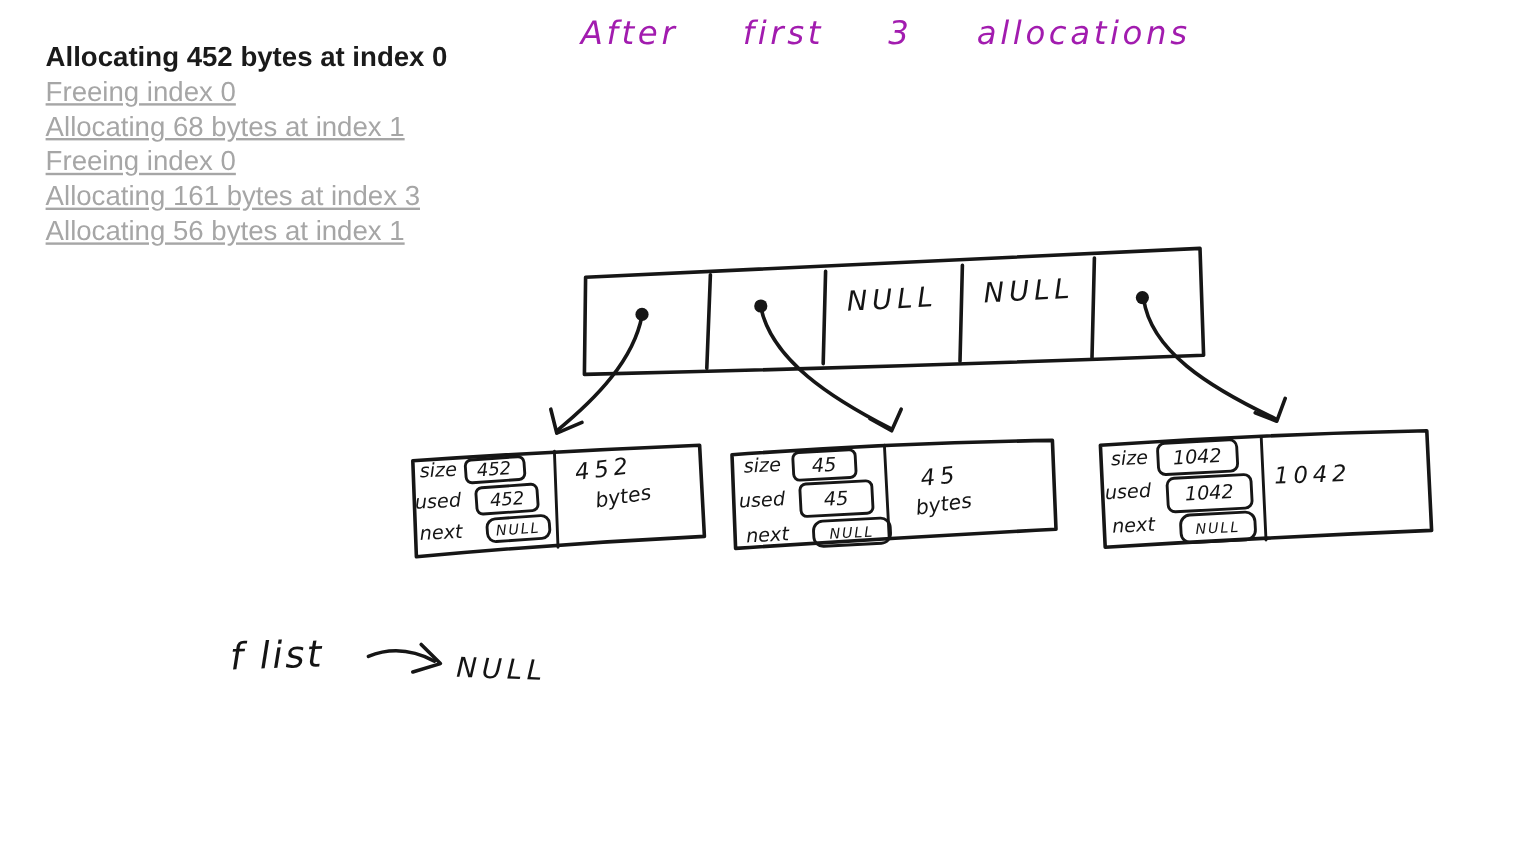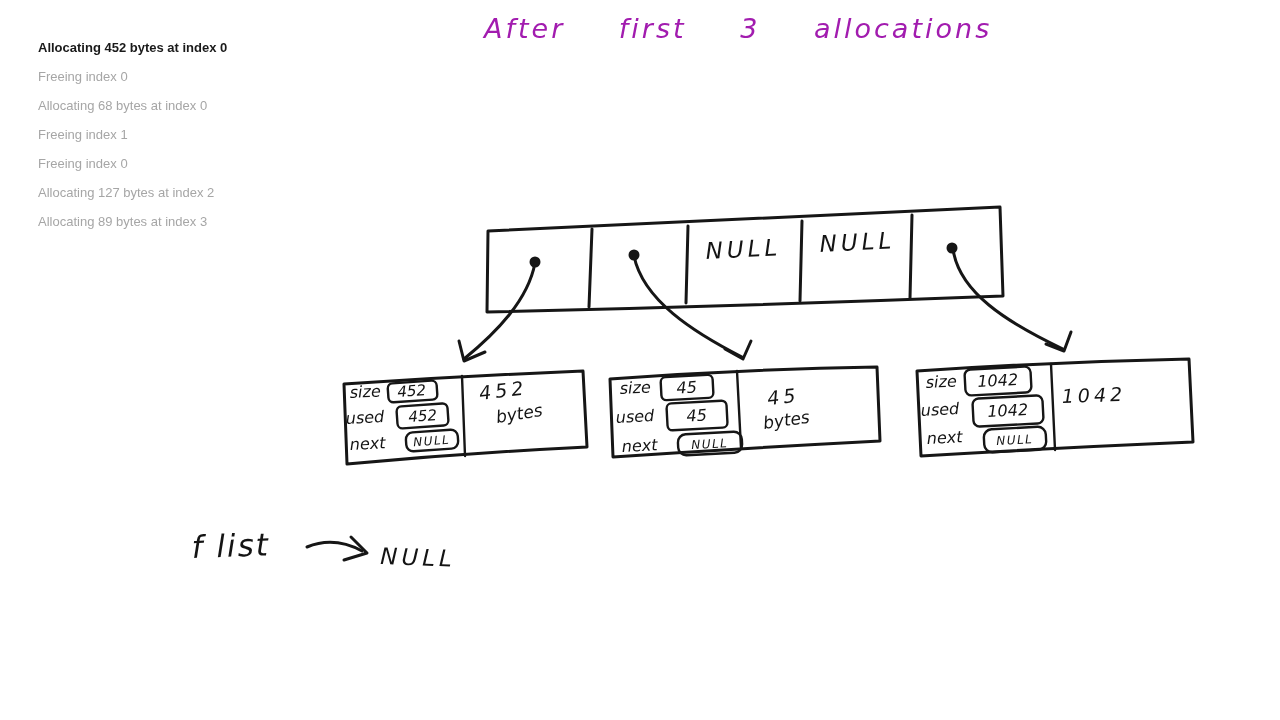"Allocating 452 bytes at index" .log { font-size: 13px -> 23px }
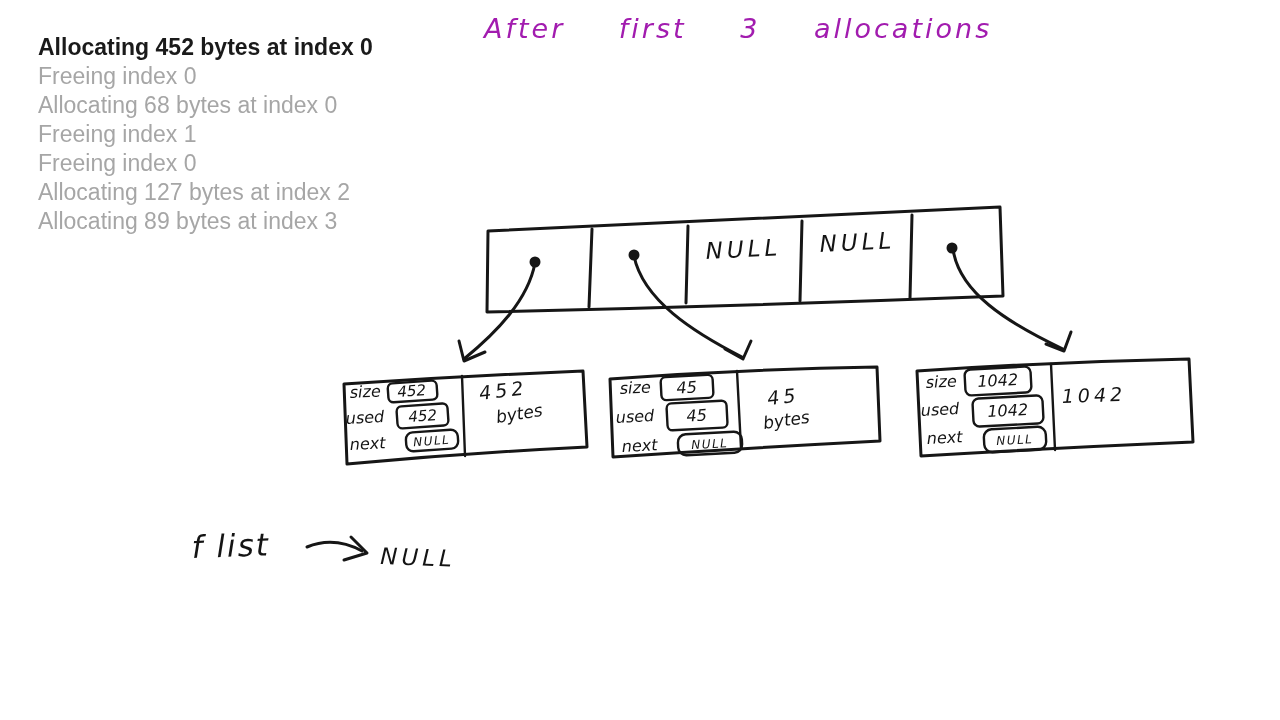"Freeing index 0" .log-line.pending { text-decoration: none -> underline }
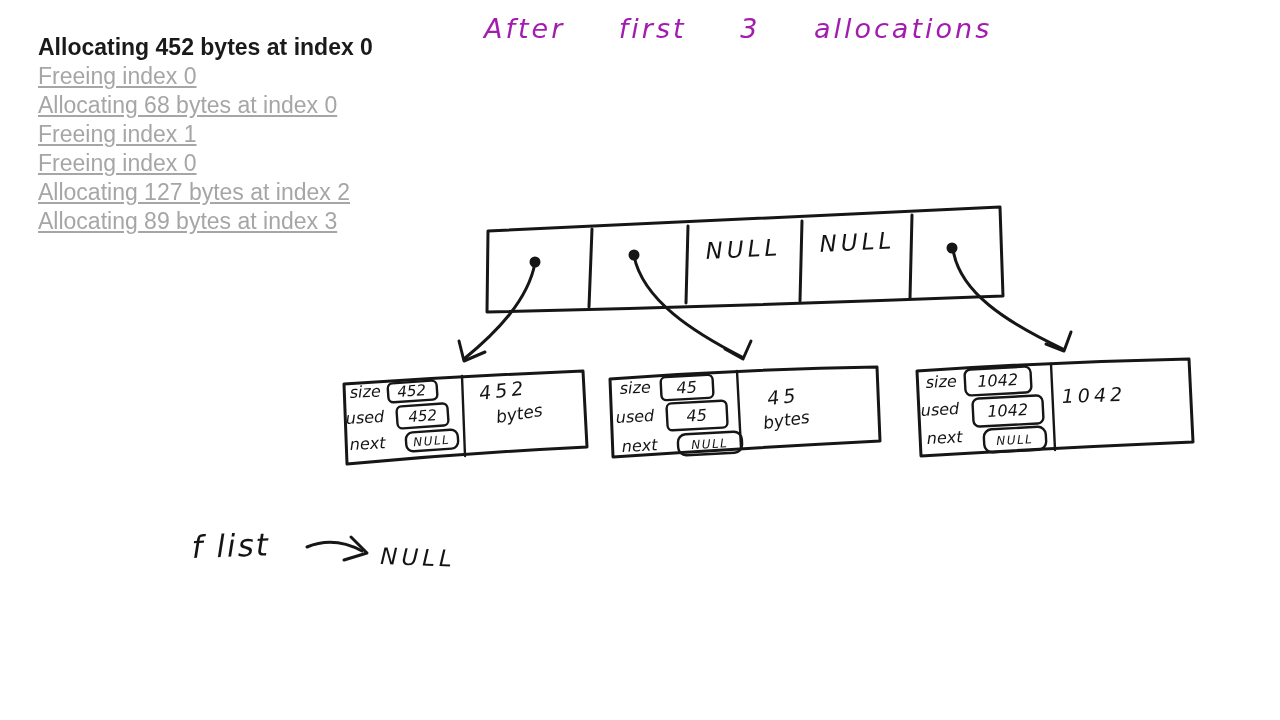"Allocating 68 bytes at index" div.log-line { text: 0 -> 1 }
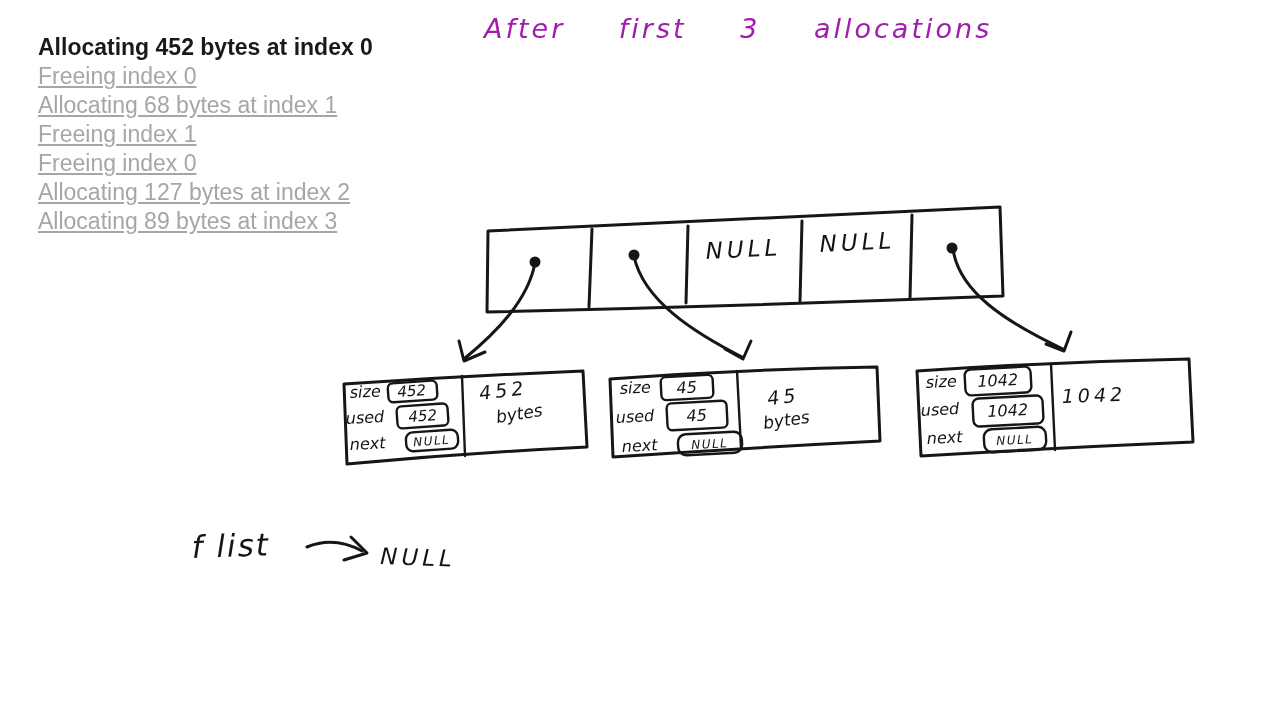"Freeing index 1" div.log-line { html: <div>Freeing index 1</div> -> none }
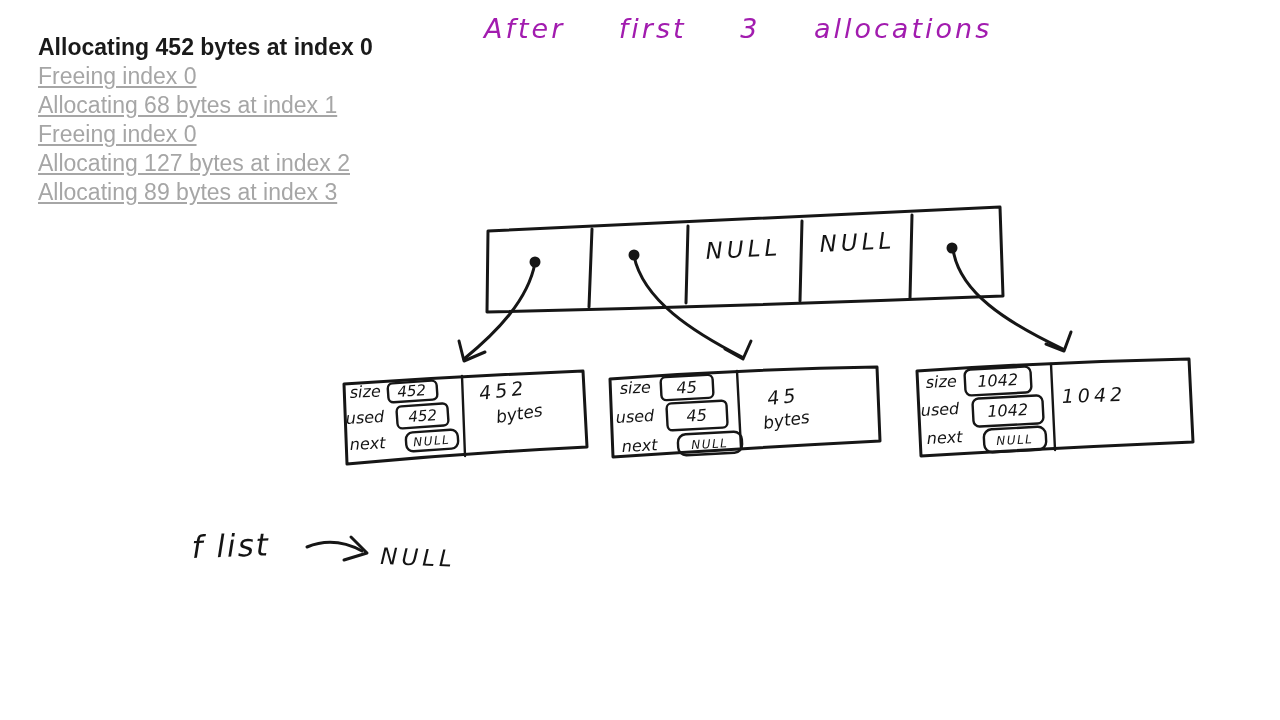"Allocating 127 bytes at index" div.log-line { text: 127 bytes at index 2 -> 161 bytes at index 3 }
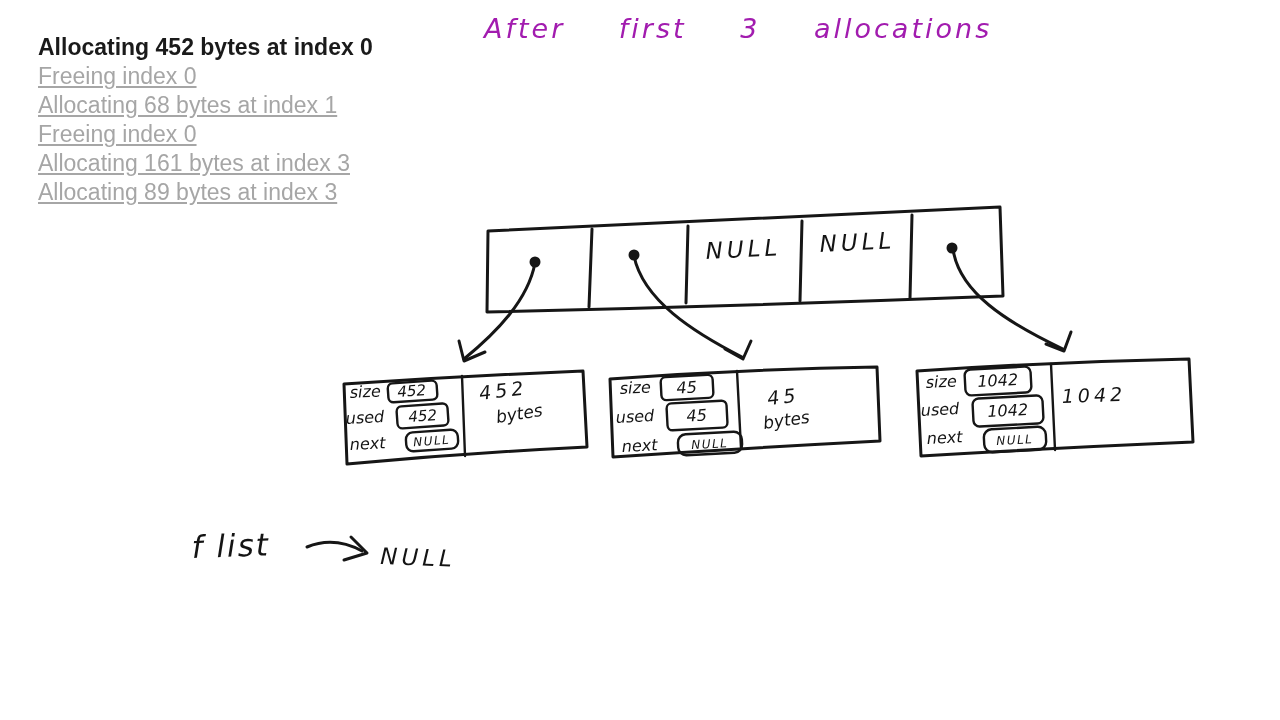"Allocating 89 bytes at index" div.log-line { text: 89 bytes at index 3 -> 56 bytes at index 1 }
